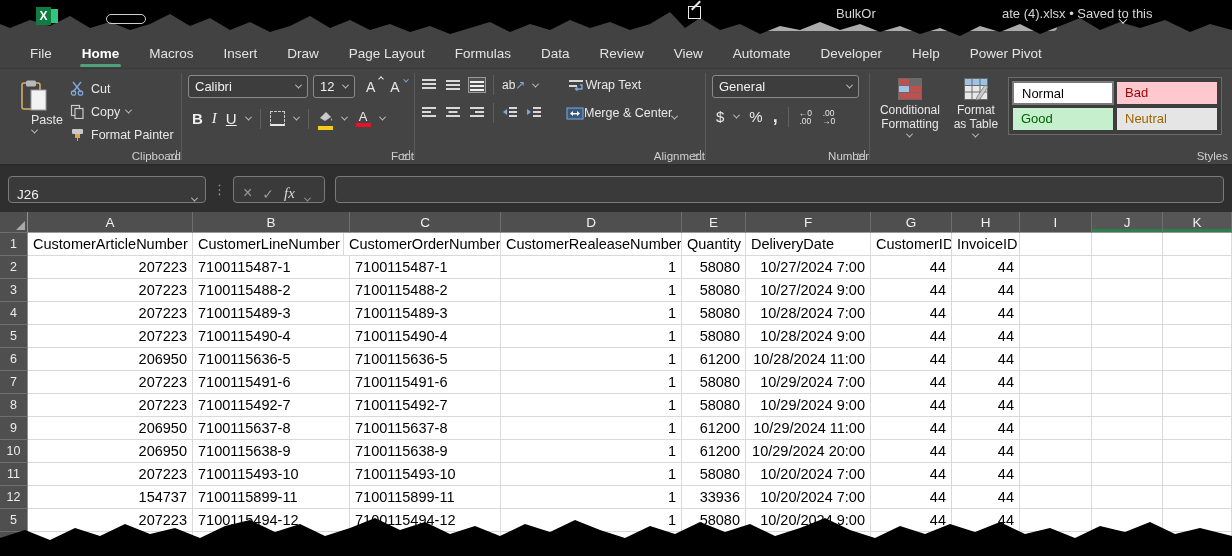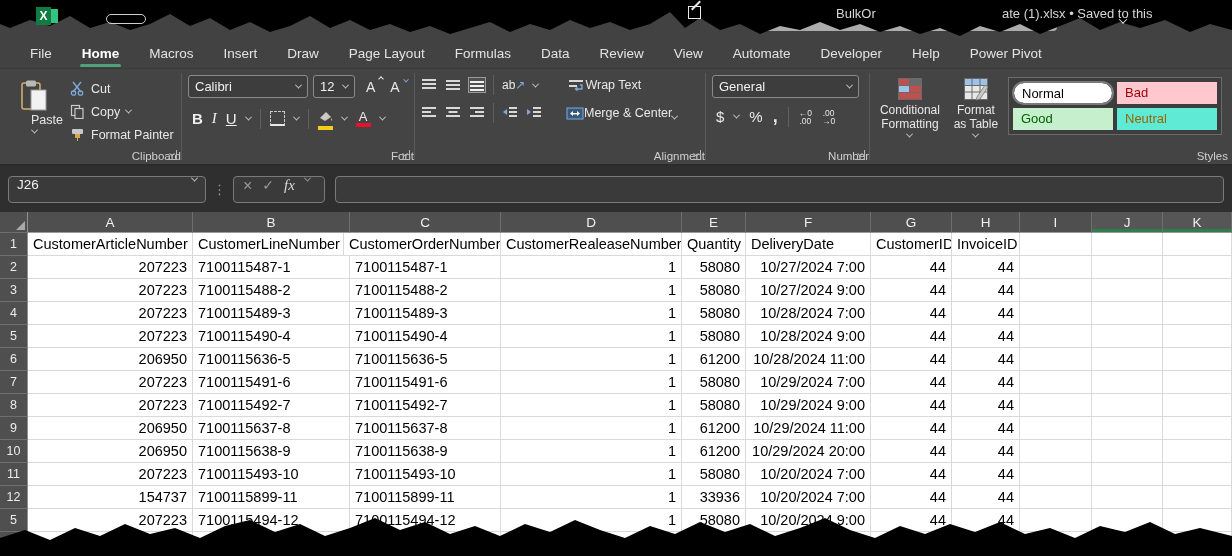"ate (1).xlsx • Saved to" span.title-frag { text: 1 -> 4 }
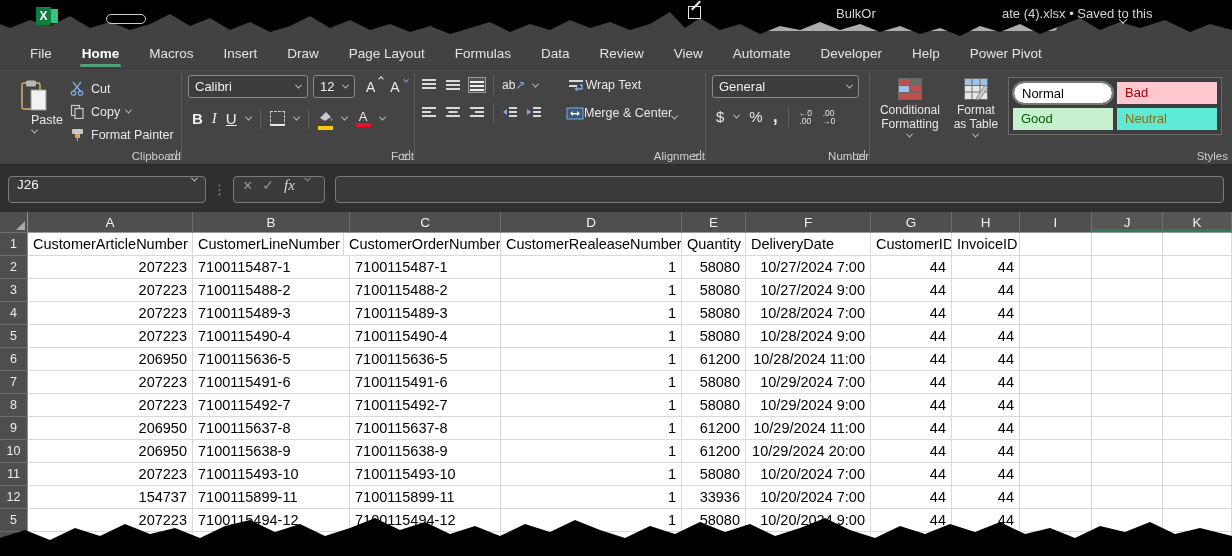"Normal" div.chip { border-radius: 11px -> none }
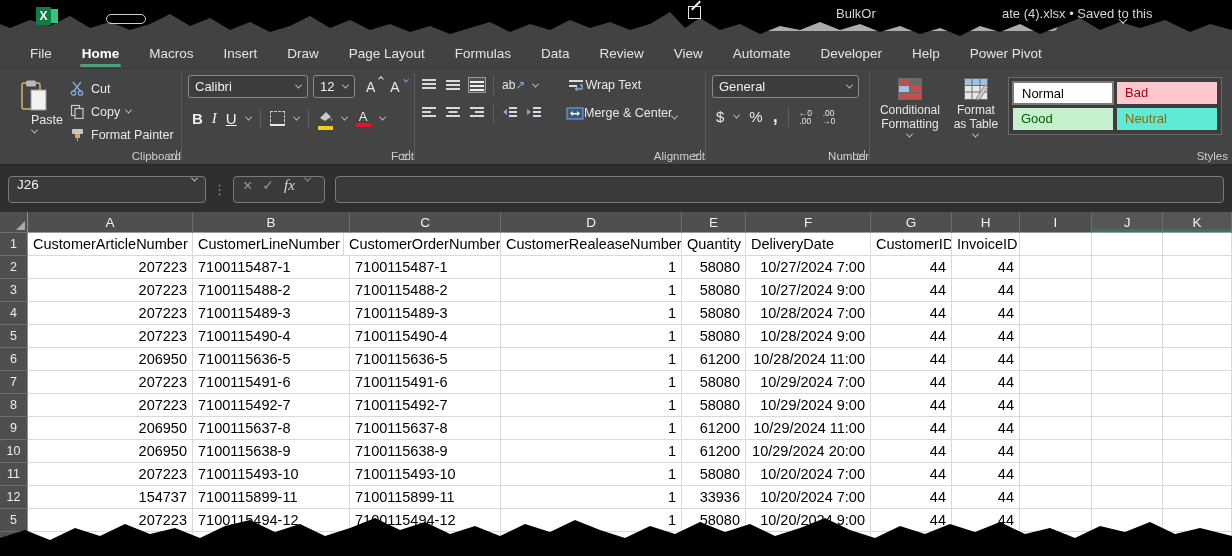"Neutral" div.chip { background: #5eead4 -> #e5e5e5 }
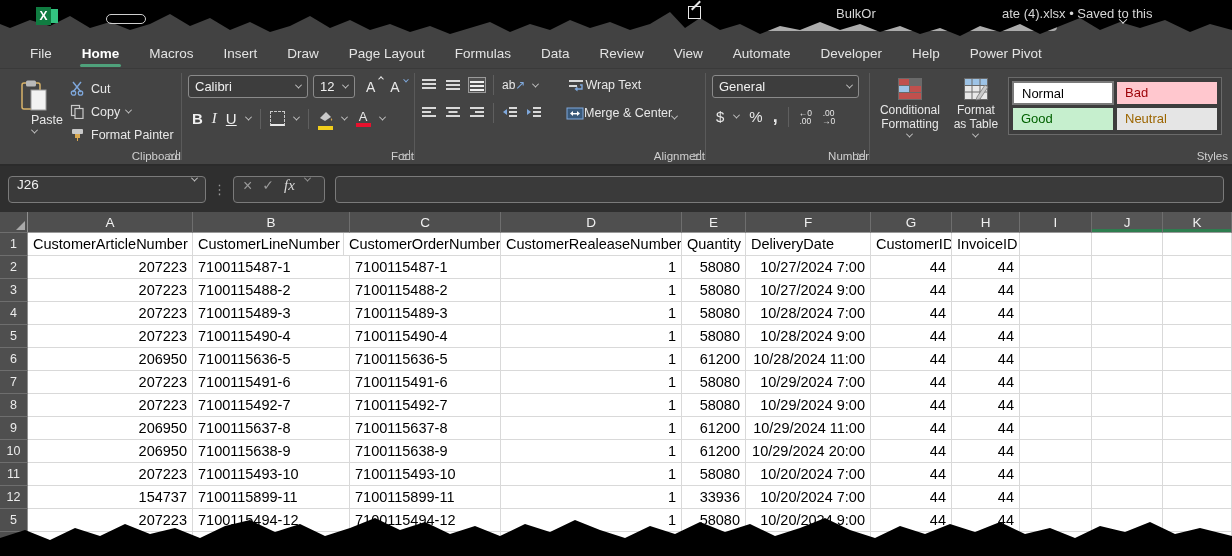"J26" .fbox { align-items: flex-start -> flex-end }
